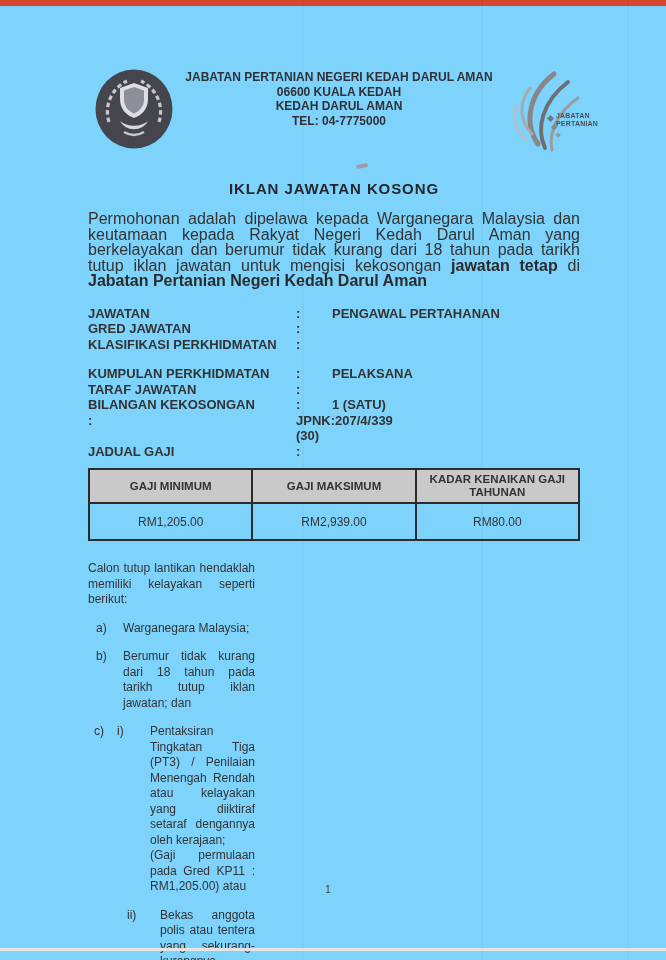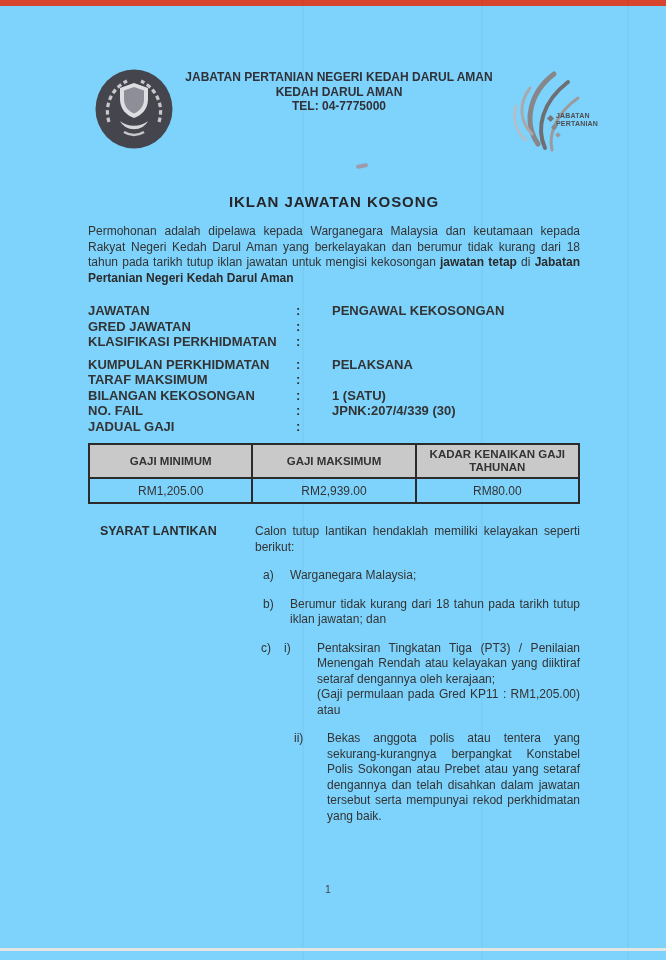"06600 KUALA KEDAH" div { html: none -> <div>06600 KUALA KEDAH</div> }
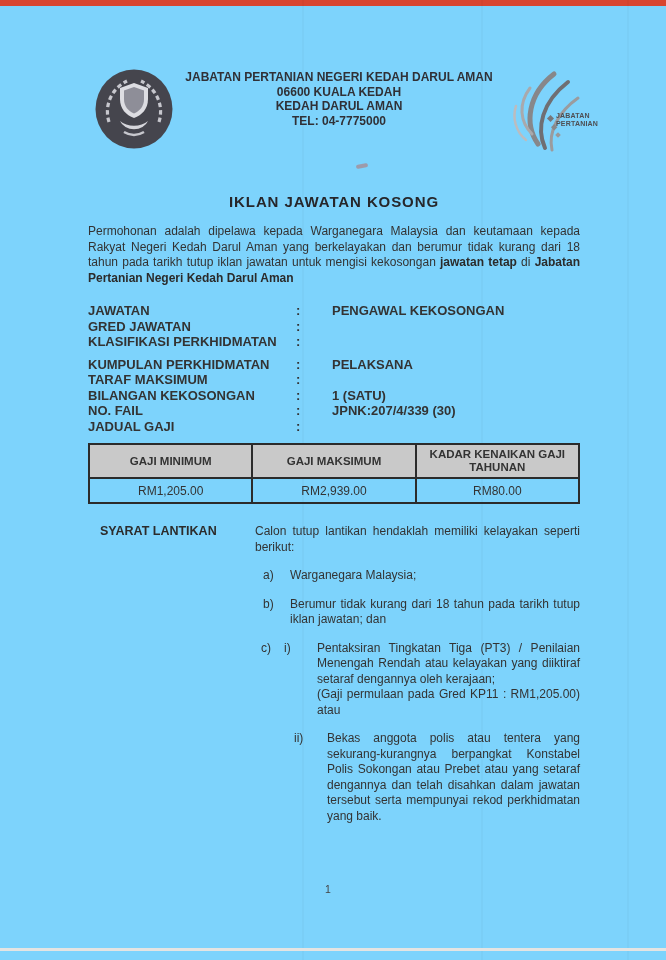"IKLAN JAWATAN KOSONG" .doc-title { margin-top: 27px -> 14px }
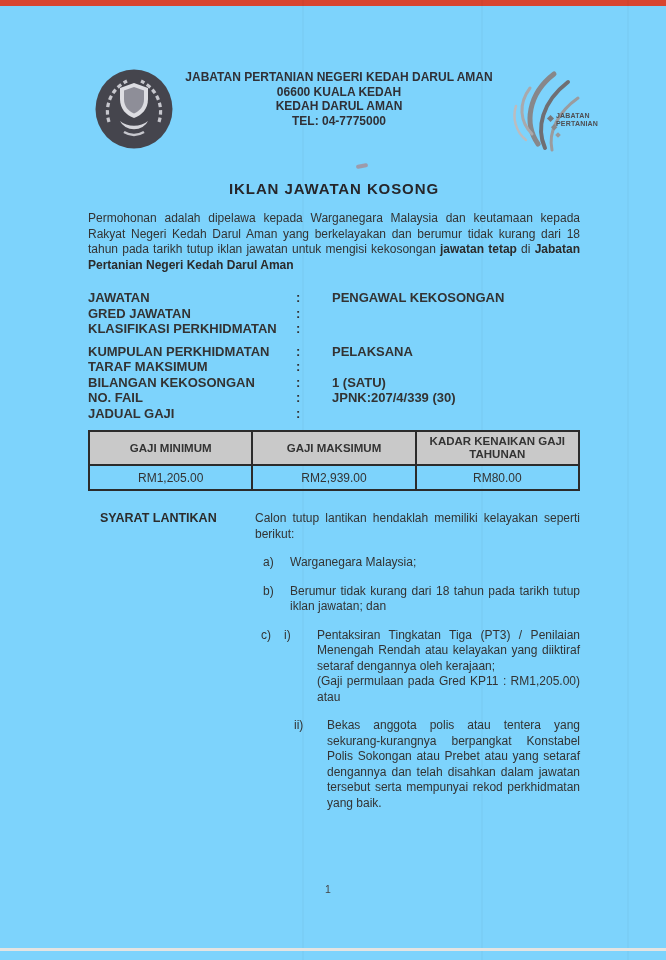"Permohonan adalah dipelawa kepada" .intro { font-size: 12px -> 16px }
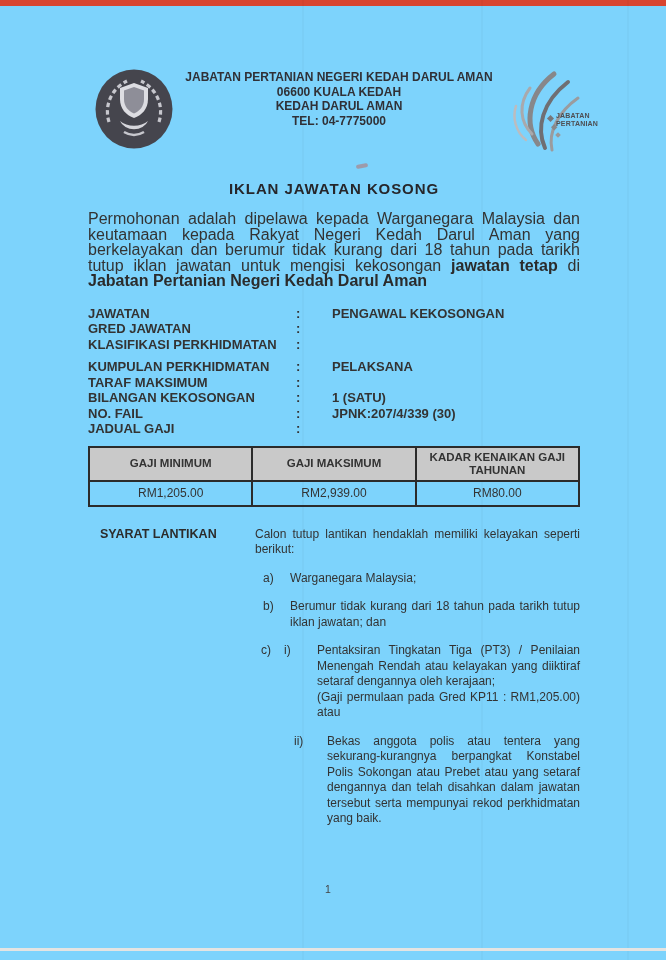"PENGAWAL KEKOSONGAN" span { text: KEKOSONGAN -> PERTAHANAN }
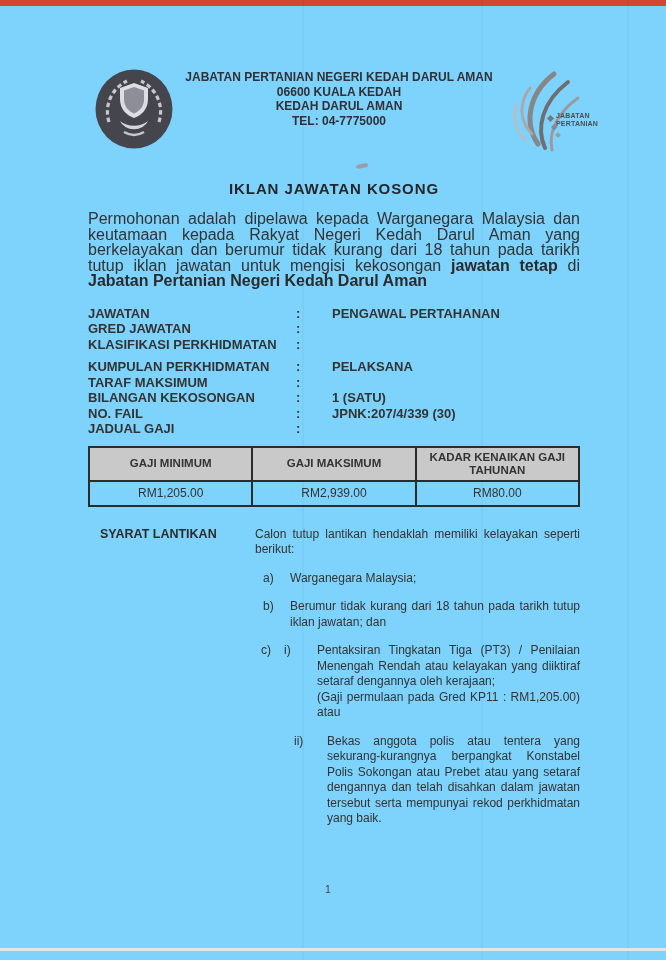"KUMPULAN PERKHIDMATAN" .drow.gap-top { margin-top: 7px -> 14px }
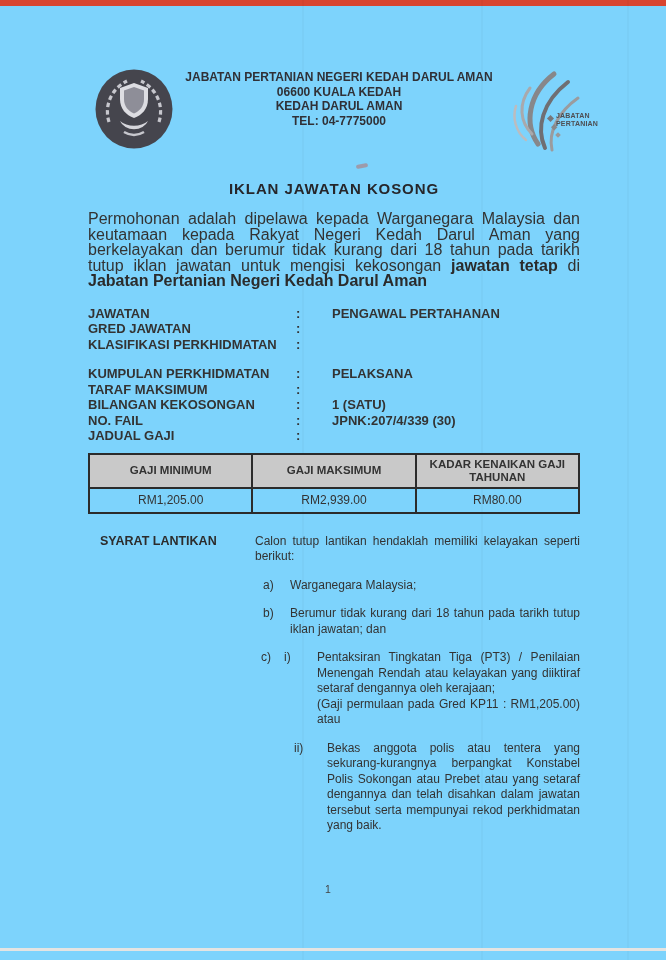"TARAF MAKSIMUM" span { text: MAKSIMUM -> JAWATAN }
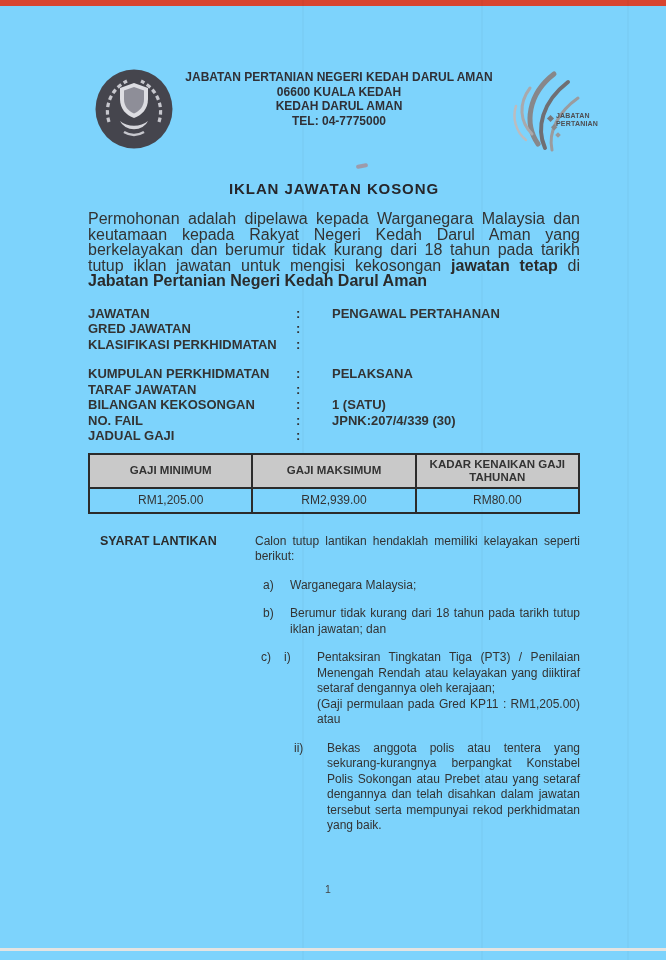"NO. FAIL" span { html: <span>NO. FAIL</span> -> none }
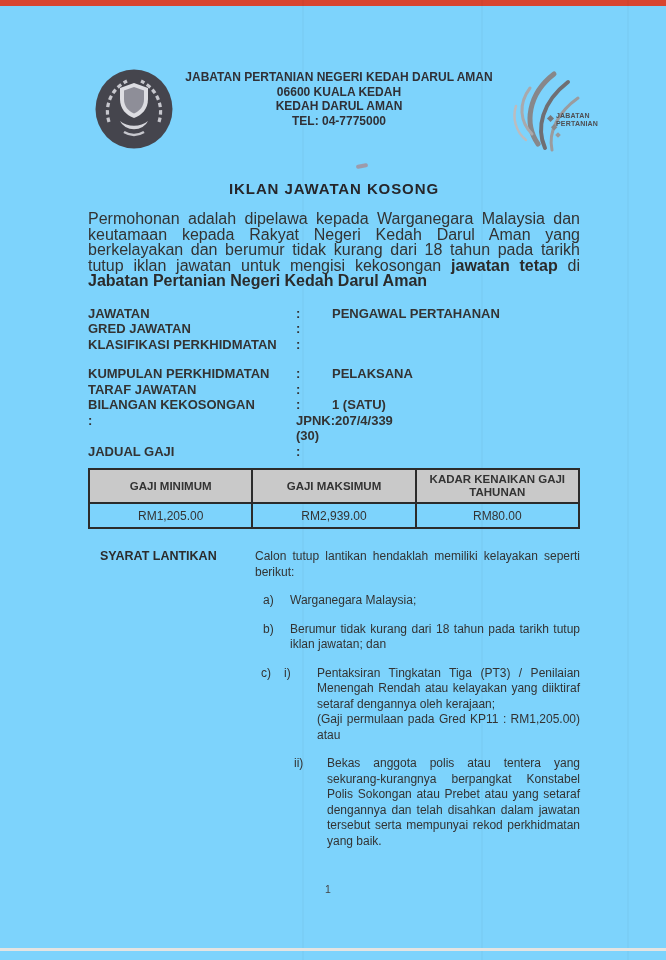"RM1,205.00" table.salary td { padding: 3px 4px -> 9px 4px }
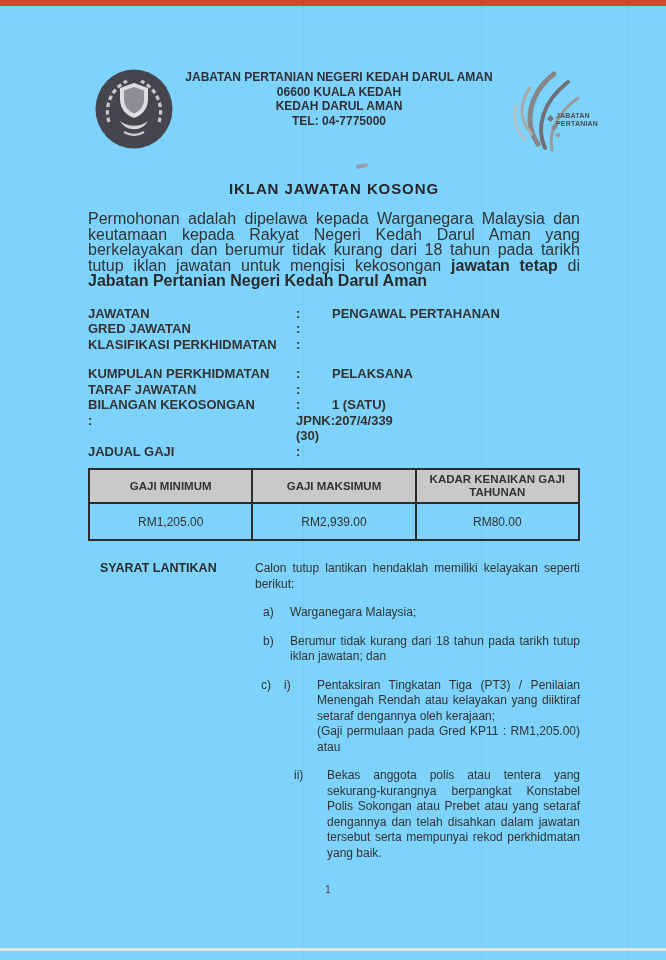"SYARAT LANTIKAN" div.syarat-heading { html: <div>SYARAT LANTIKAN</div> -> none }
